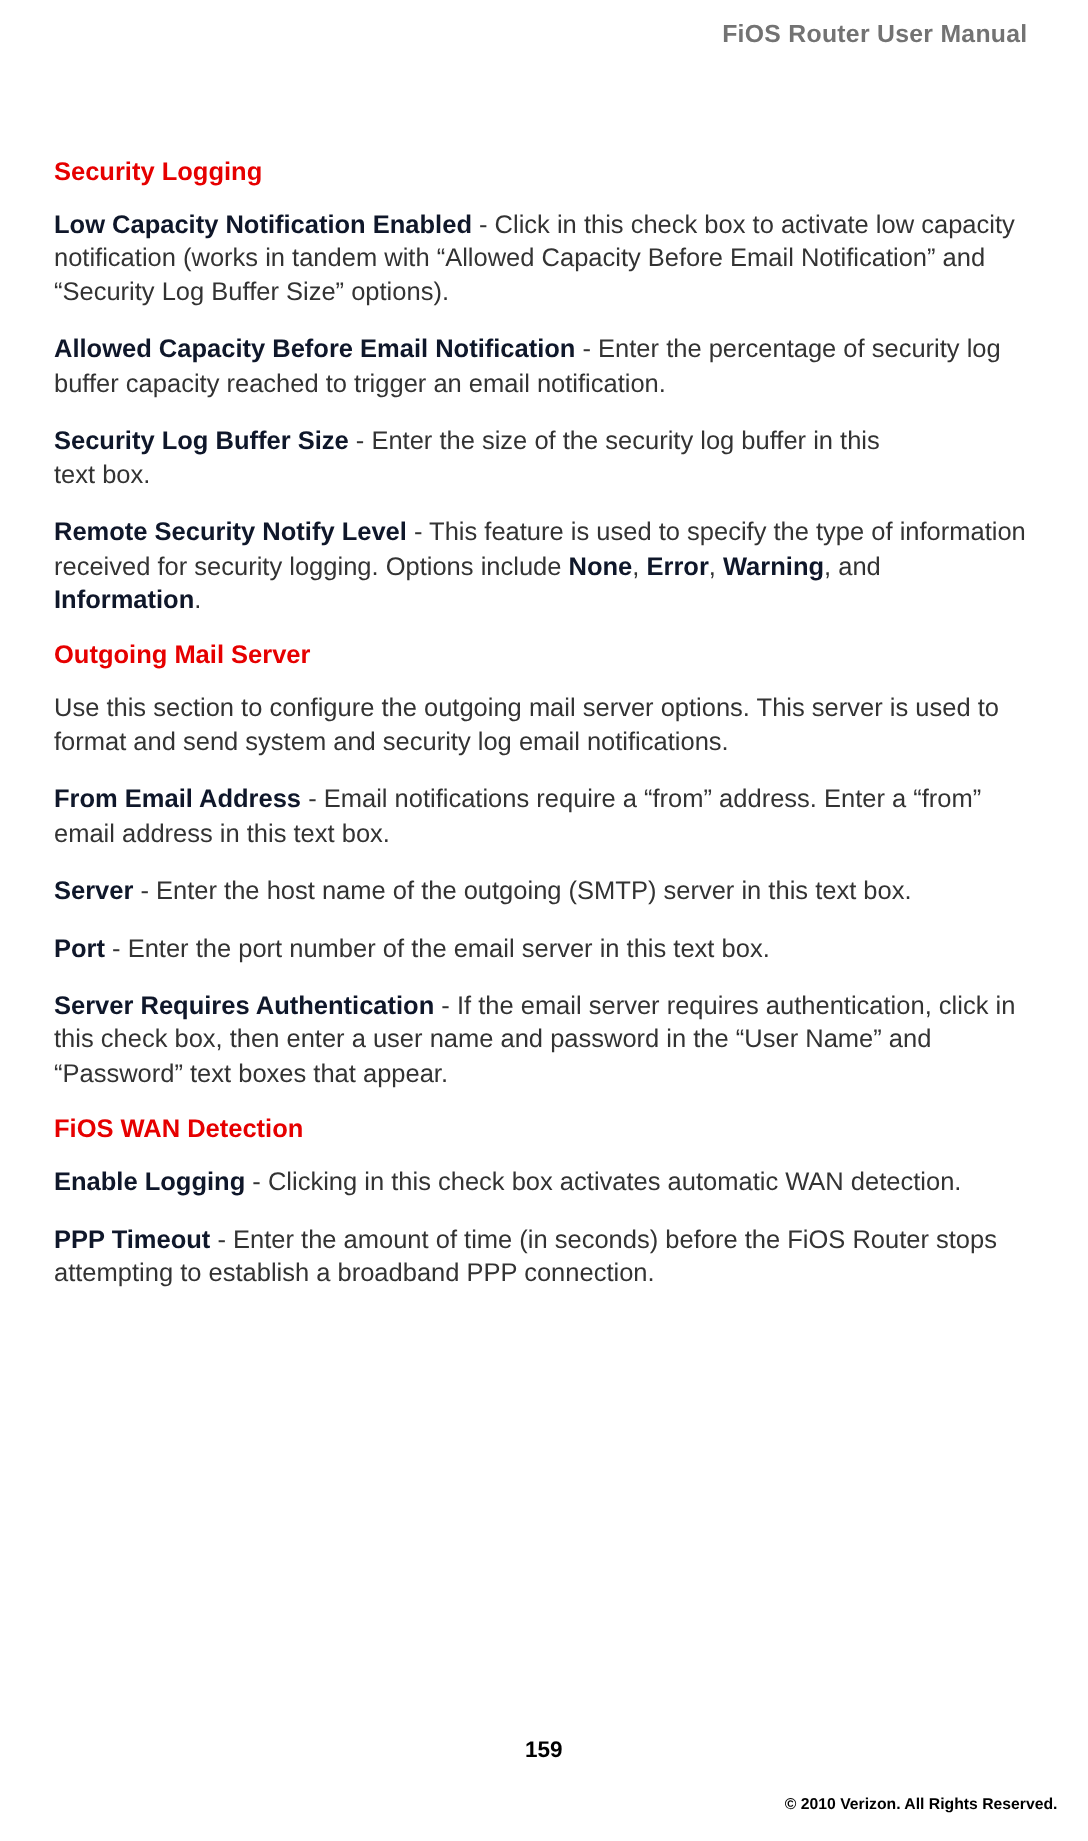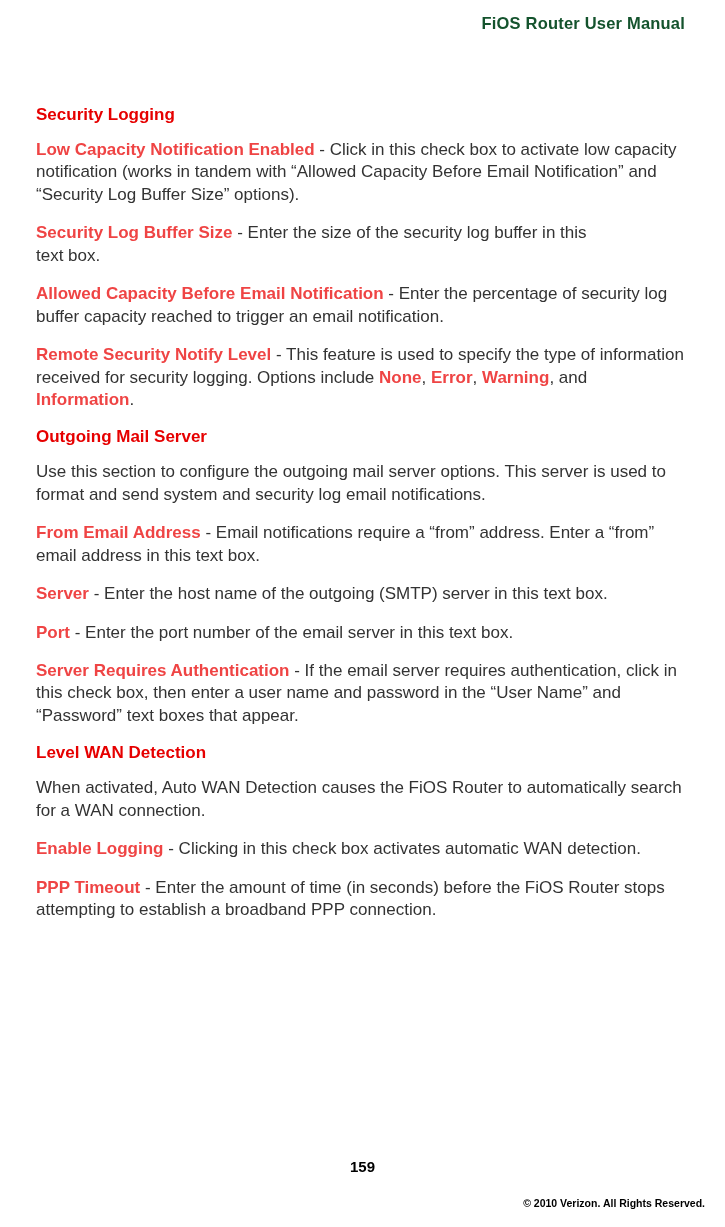"FiOS Router User Manual" .header-title { color: #14532d -> #737373 }
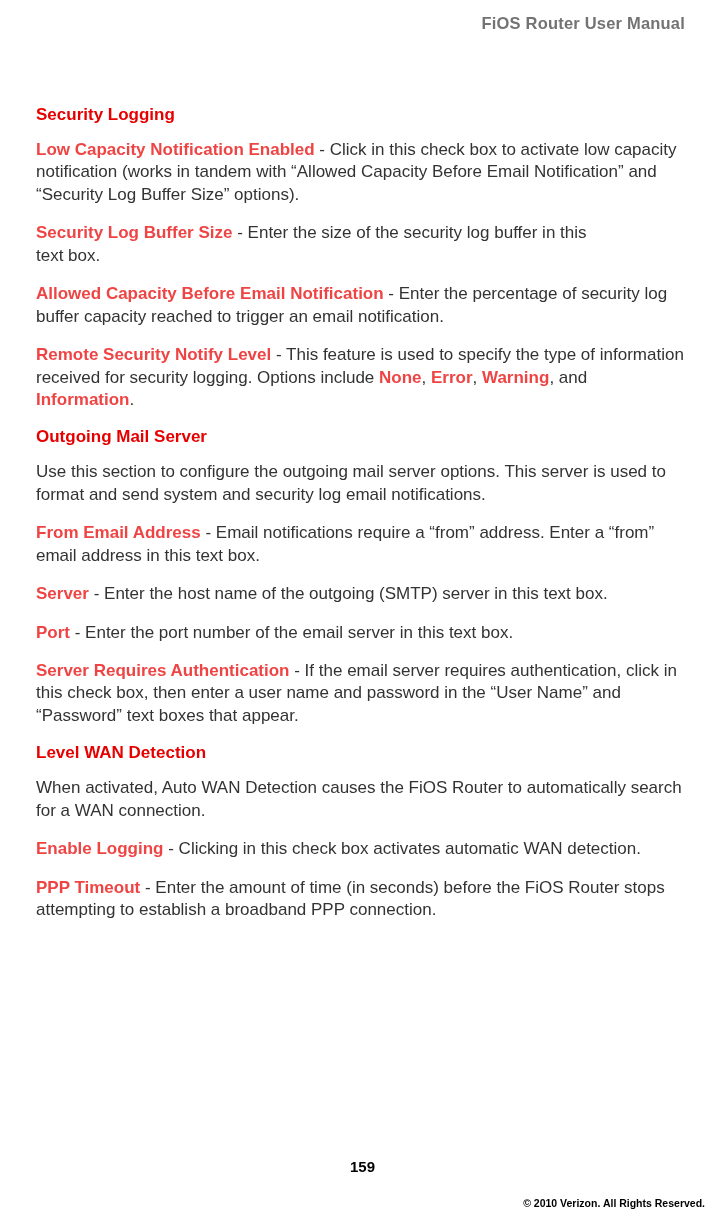"Low Capacity Notification Enabled" .bold { color: #ef4444 -> #0f172a }
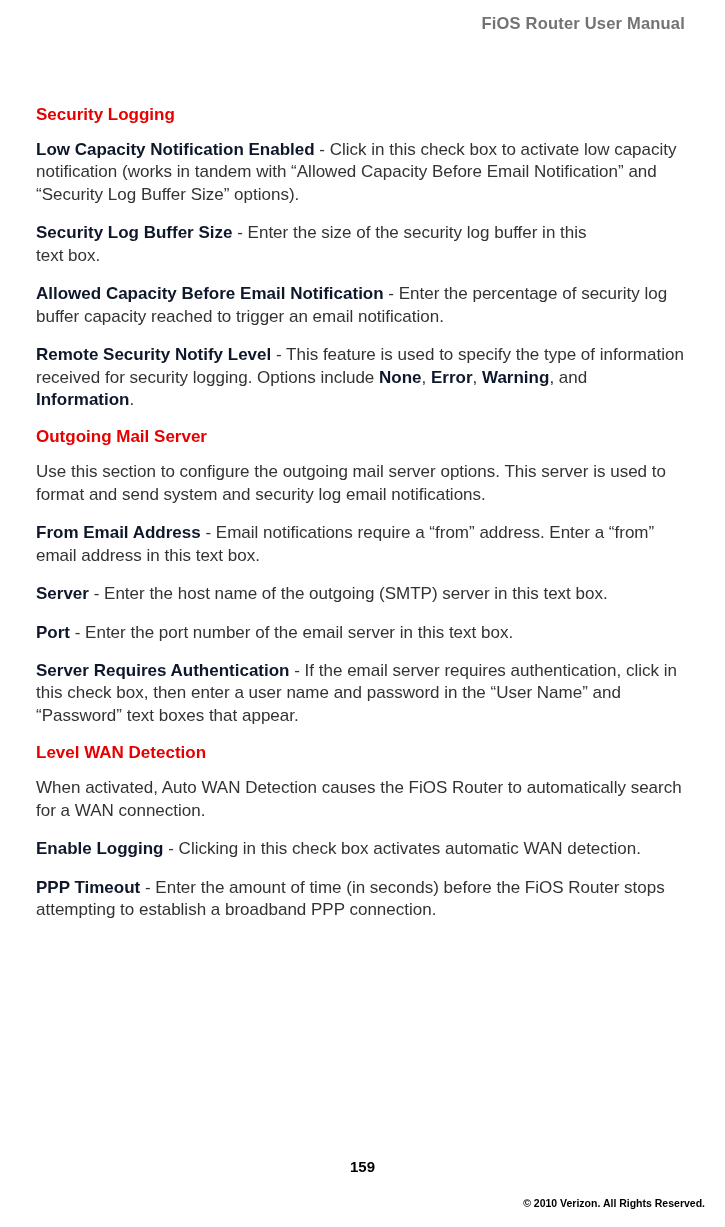"Security Log Buffer Size -" p.para { order: before "Allowed Capacity Before Email" -> after "Allowed Capacity Before Email" }
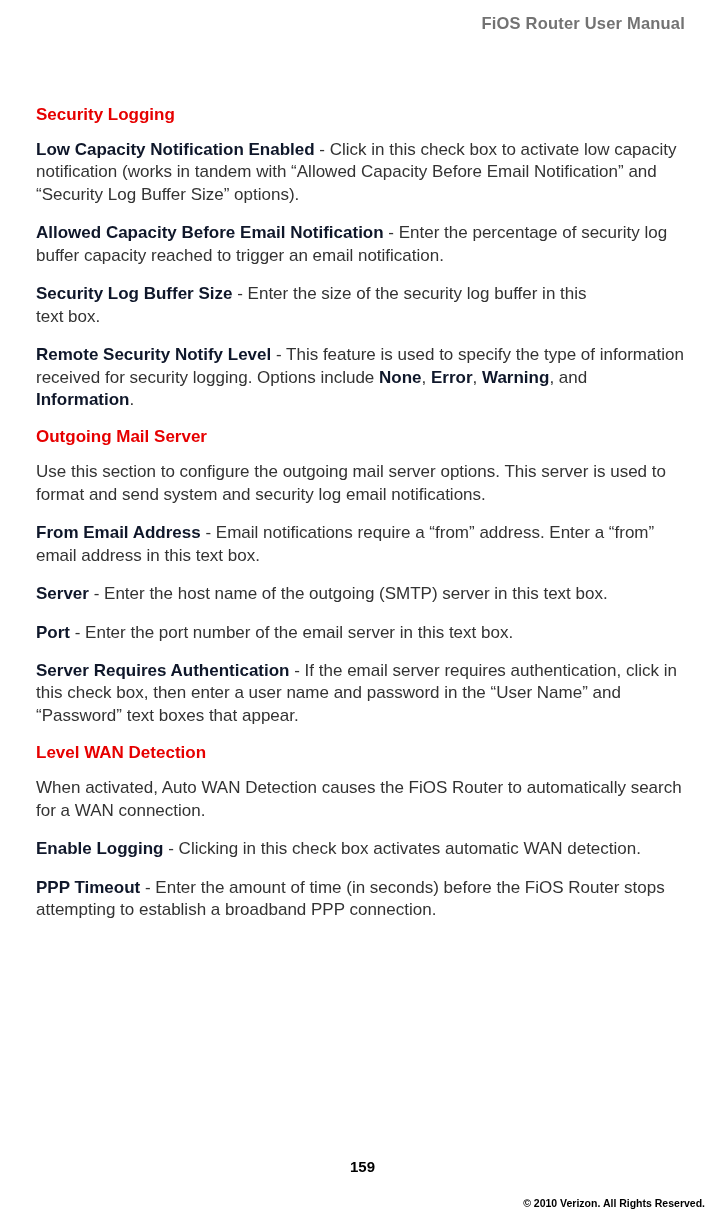"Level WAN Detection" div.section-heading { text: Level -> FiOS }
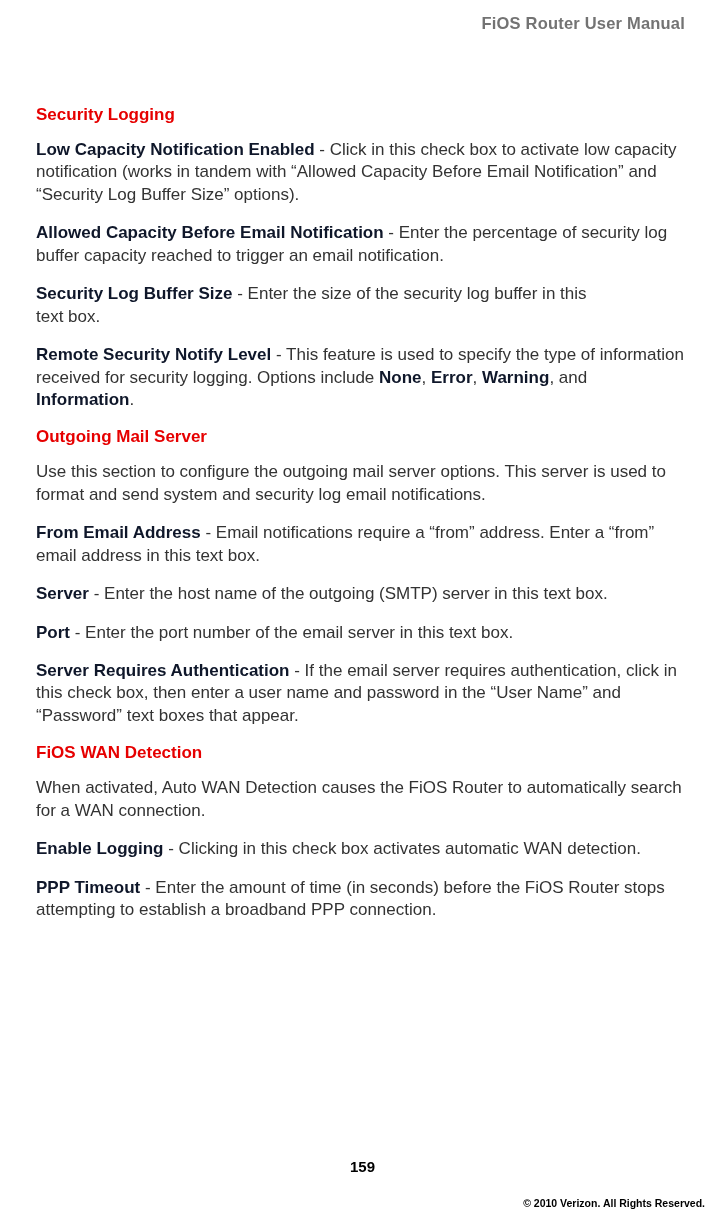"When activated, Auto WAN Detection" p.para { html: <p>When activated, Auto WAN Detection causes the FiOS Router to automatically search for a WAN connection.</p> -> none }
